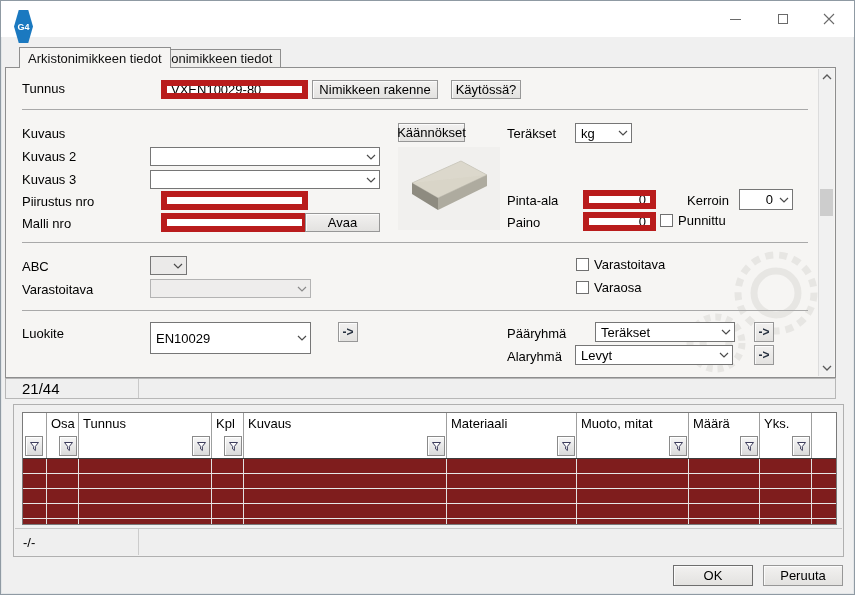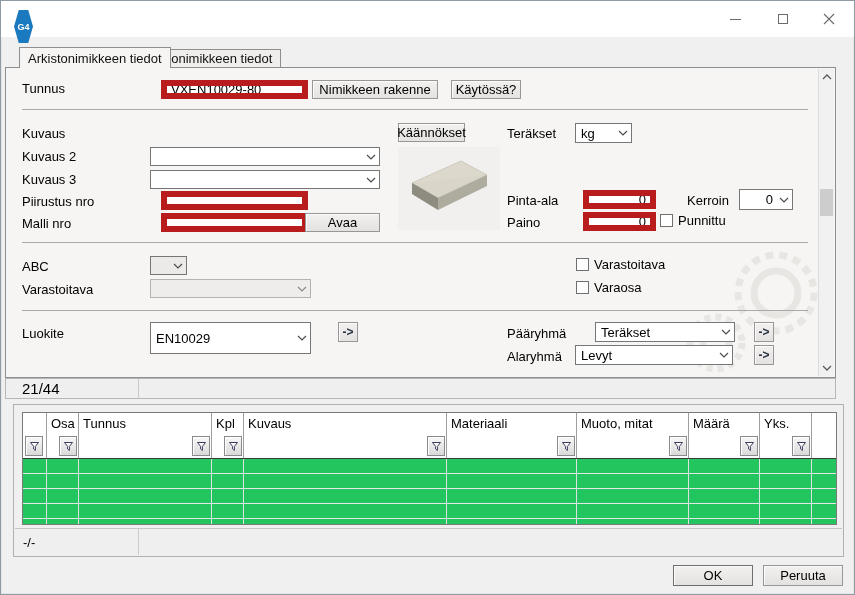"Osa" .ptable { background: #22c55e -> #7f1d1d }
